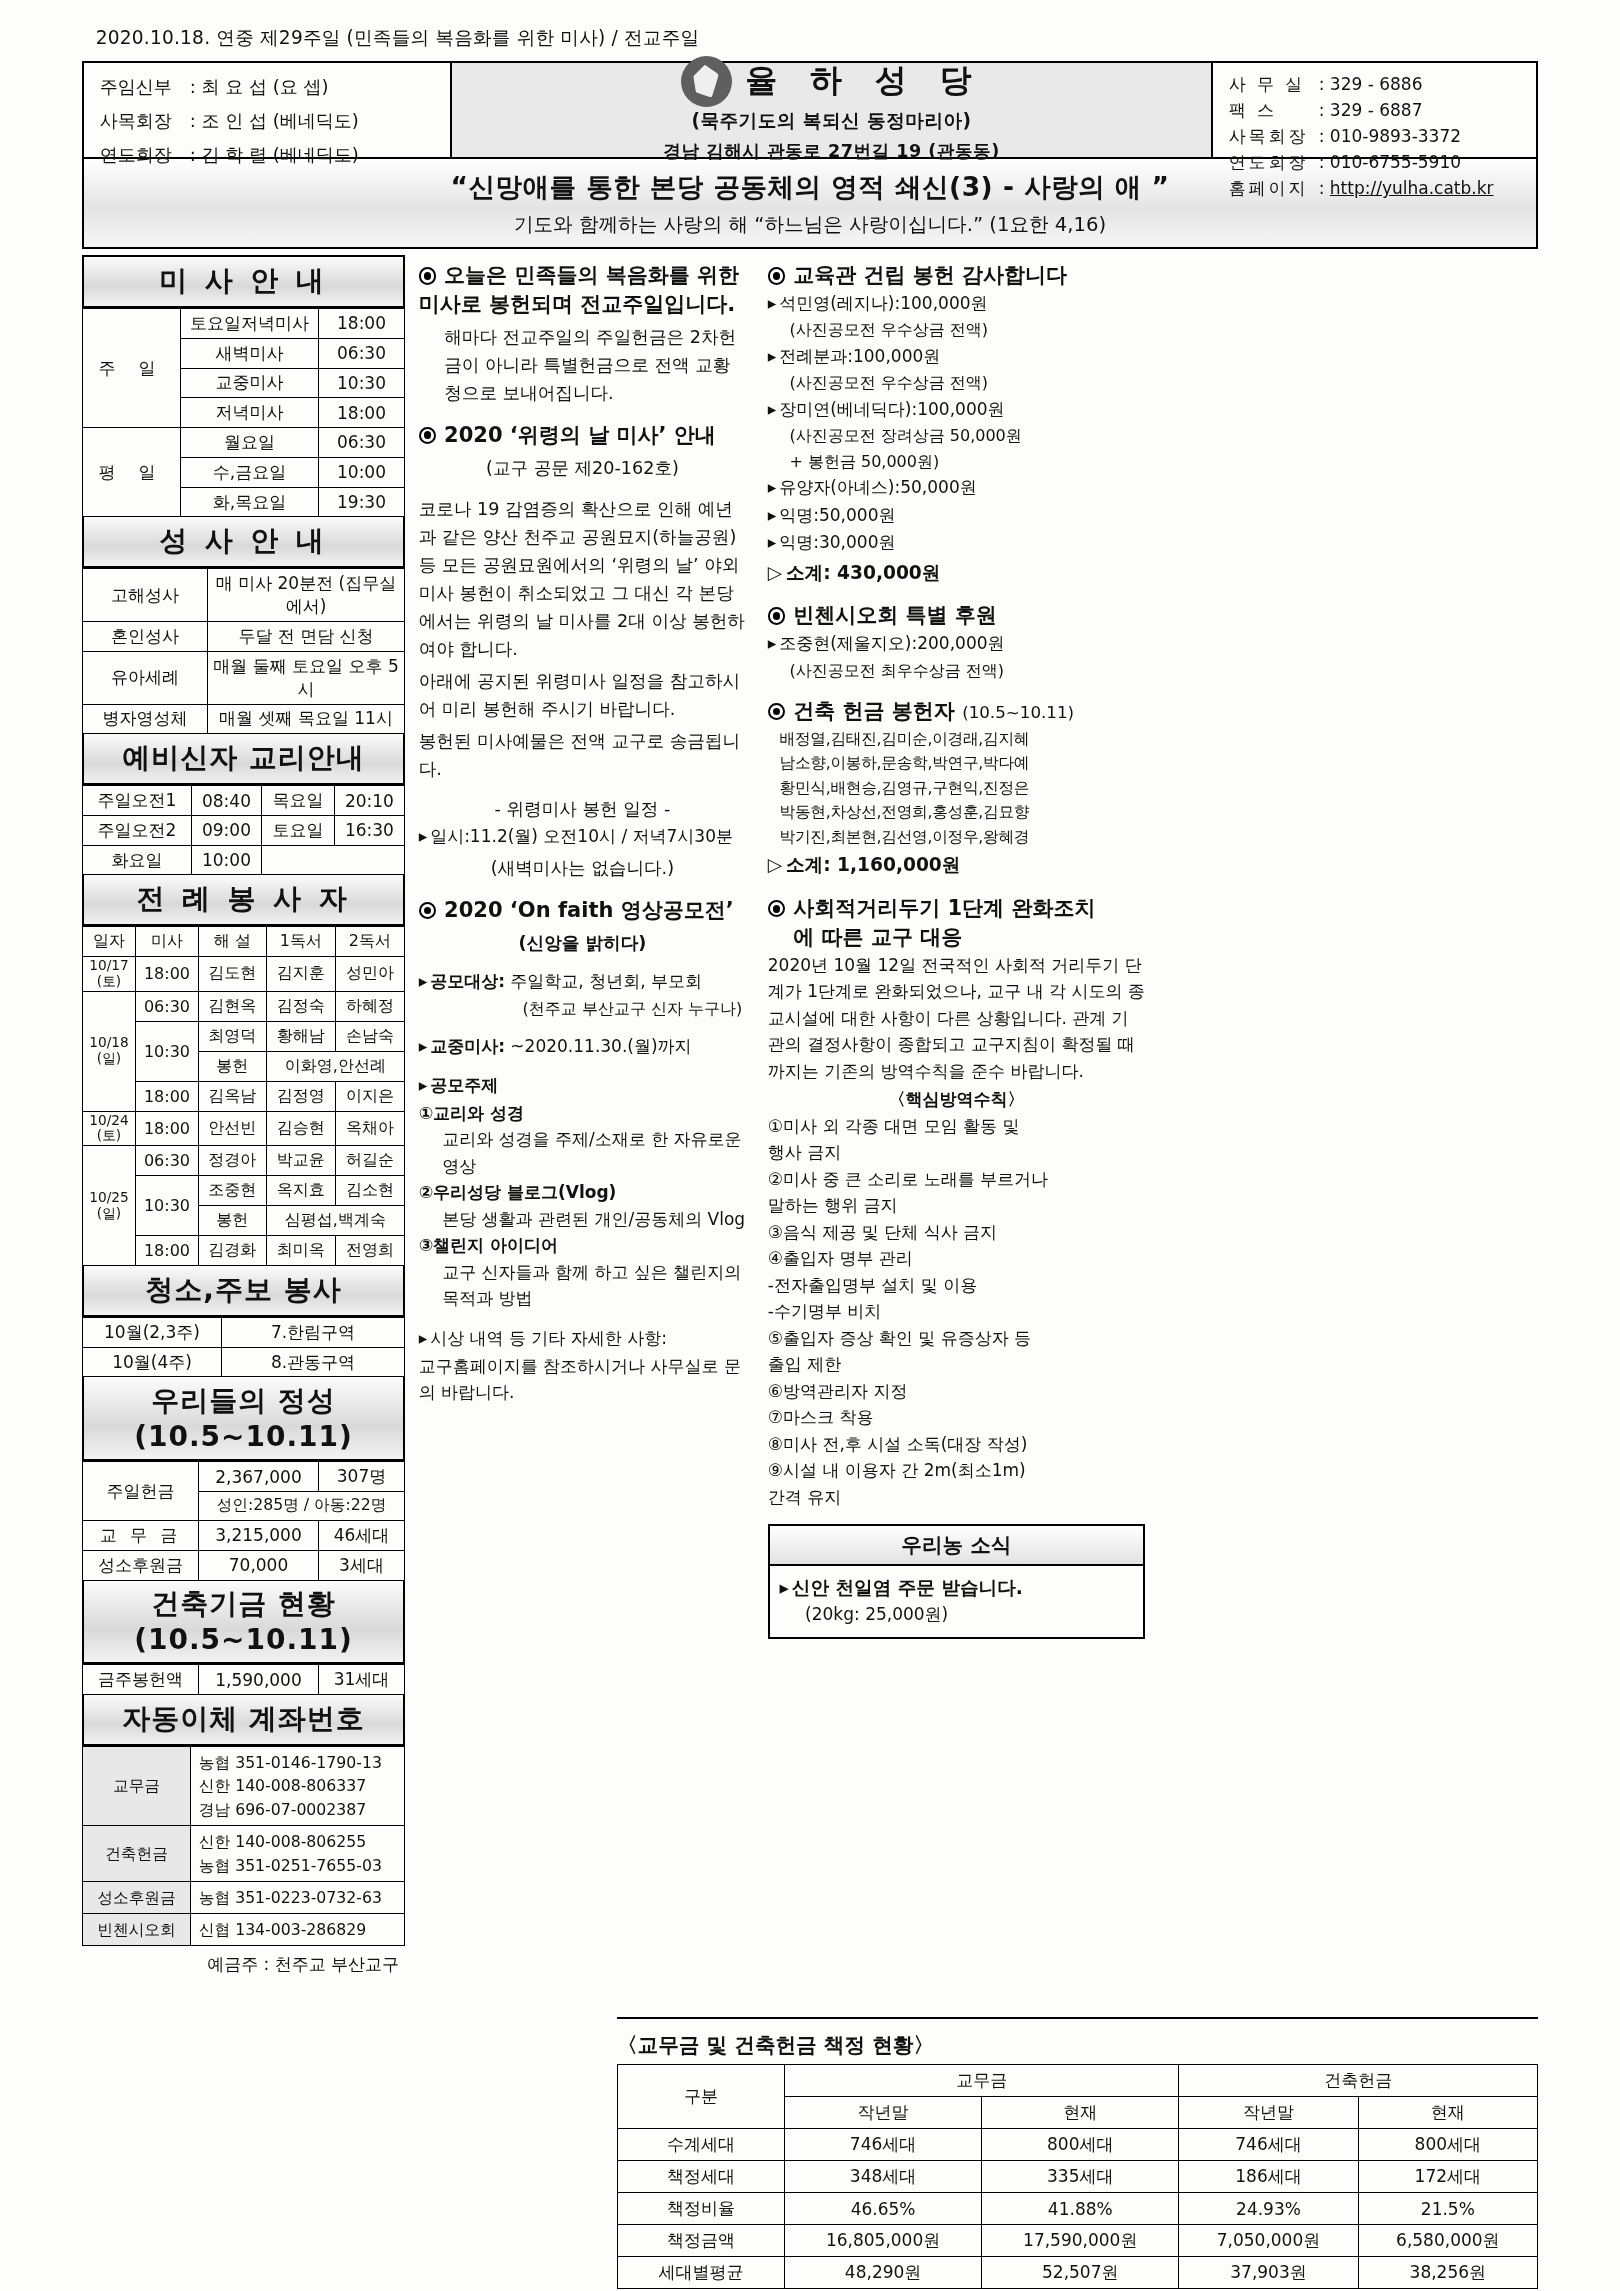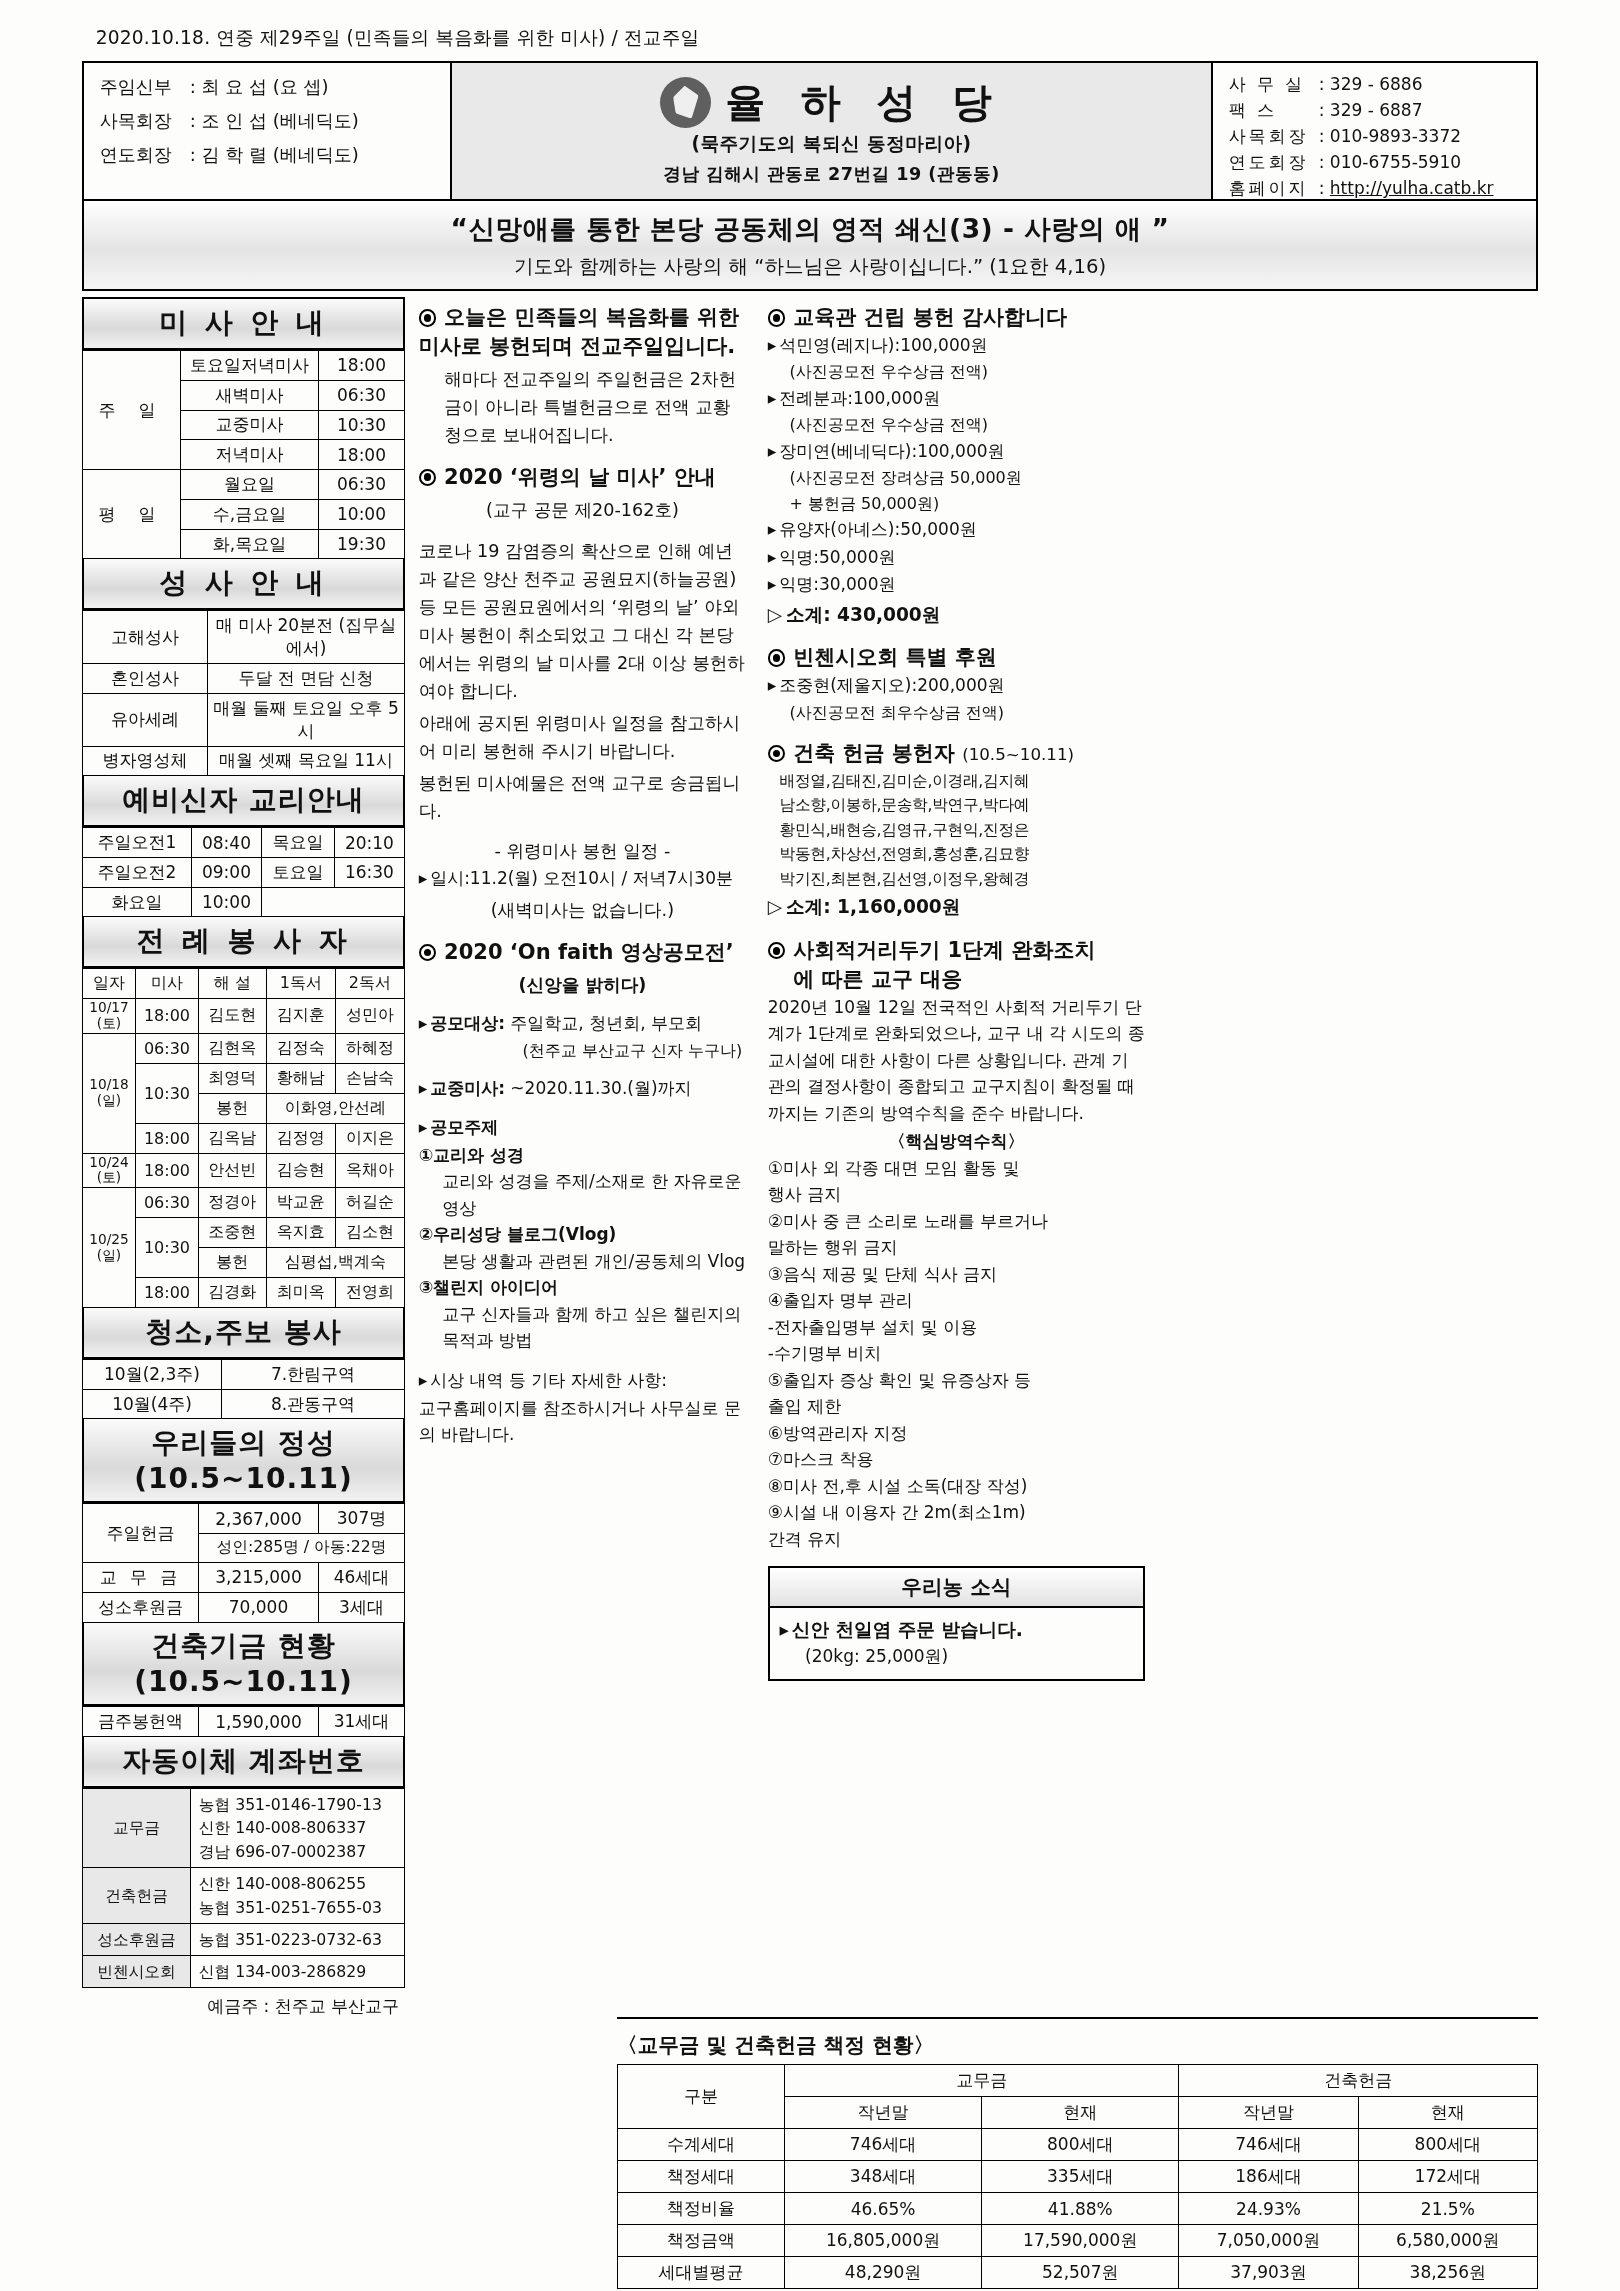"주임신부 : 최 요 섭" .hdr { height: 140px -> 98px }
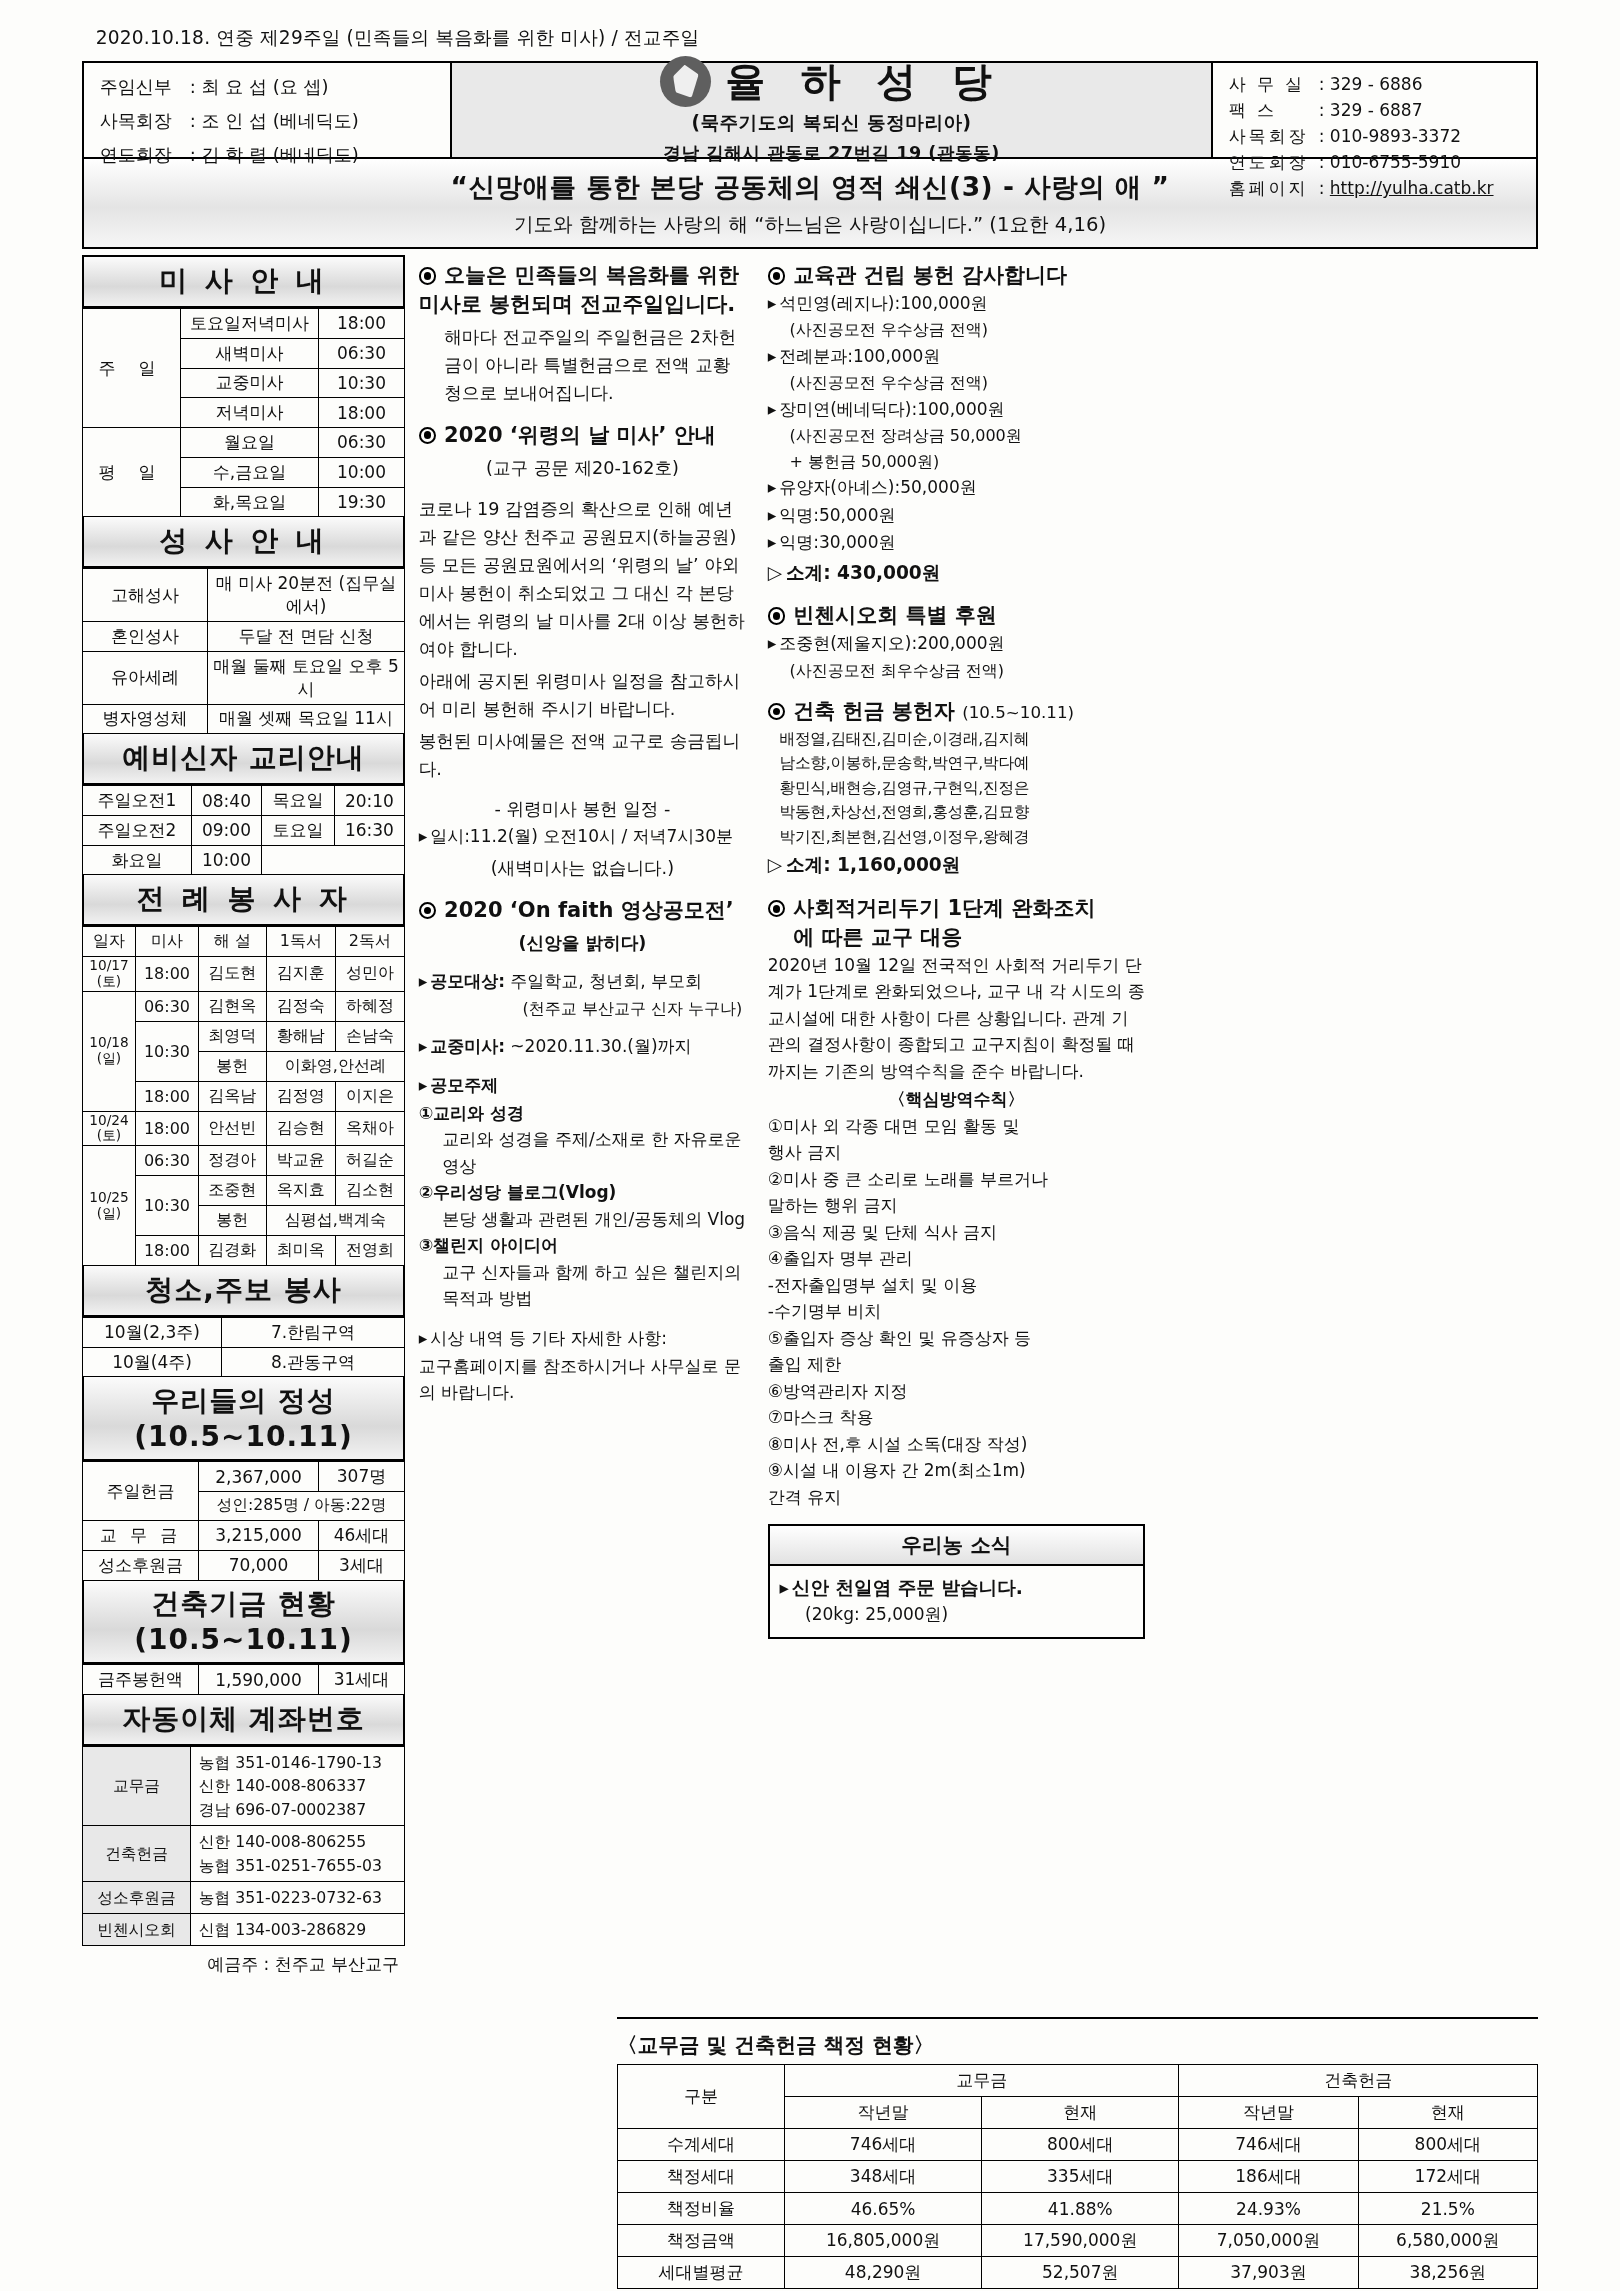"율 하 성 당" .ch-name { font-size: 40px -> 32px }
